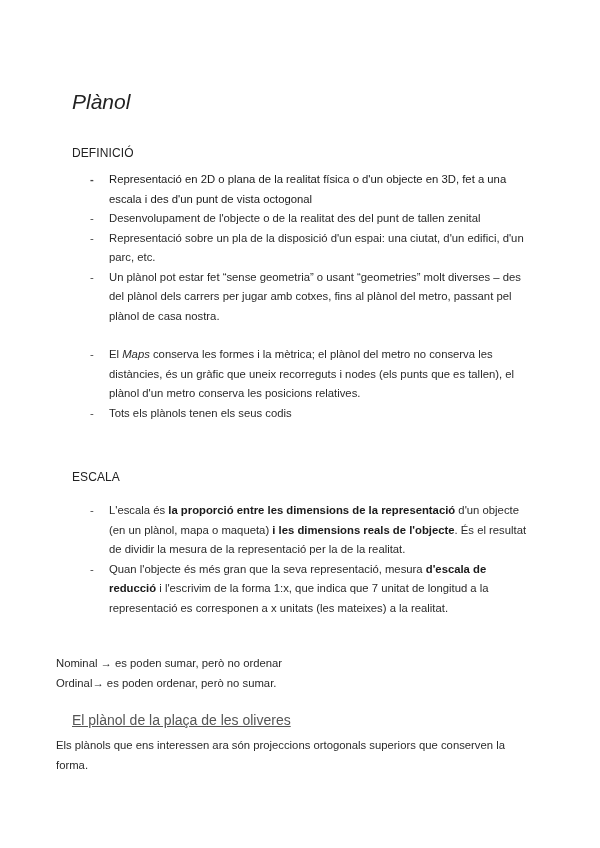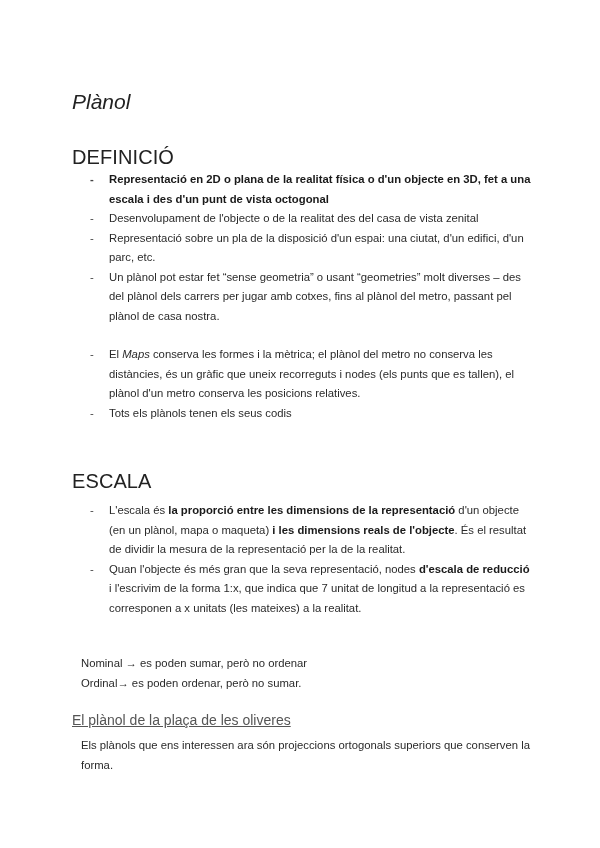"DEFINICIÓ" .h2 { font-size: 20px -> 12px }
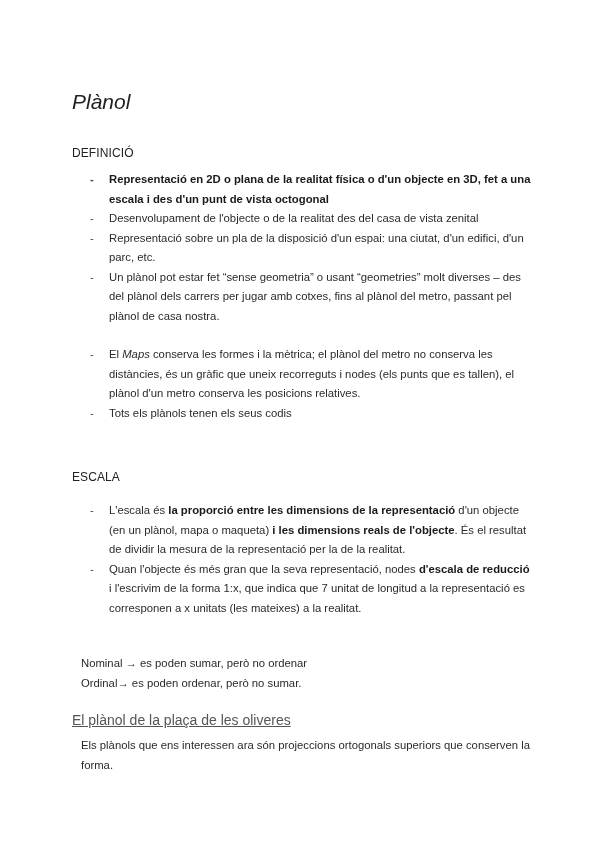"Representació en 2D o plana" .li.bold { font-weight: bold -> normal }
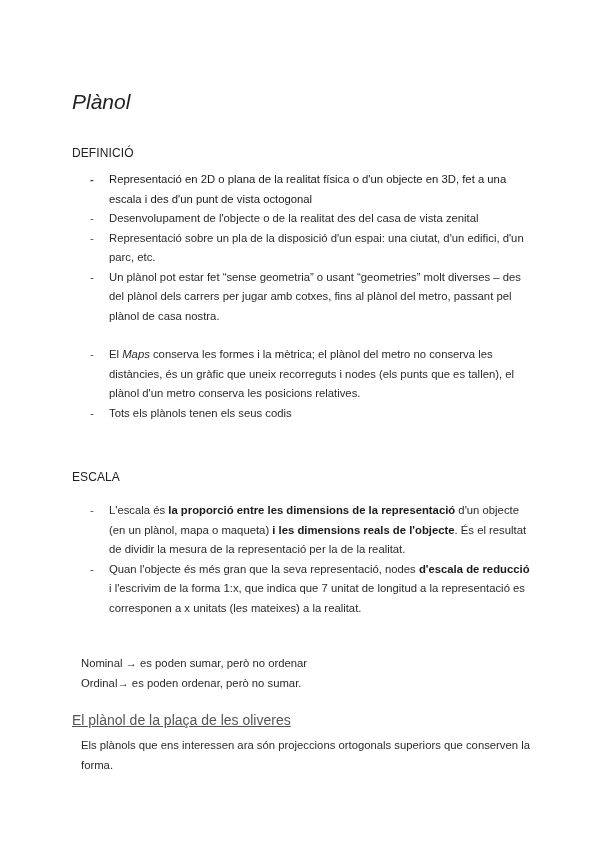"Desenvolupament de l'objecte o de" li.li { text: casa de vista -> punt de tallen }
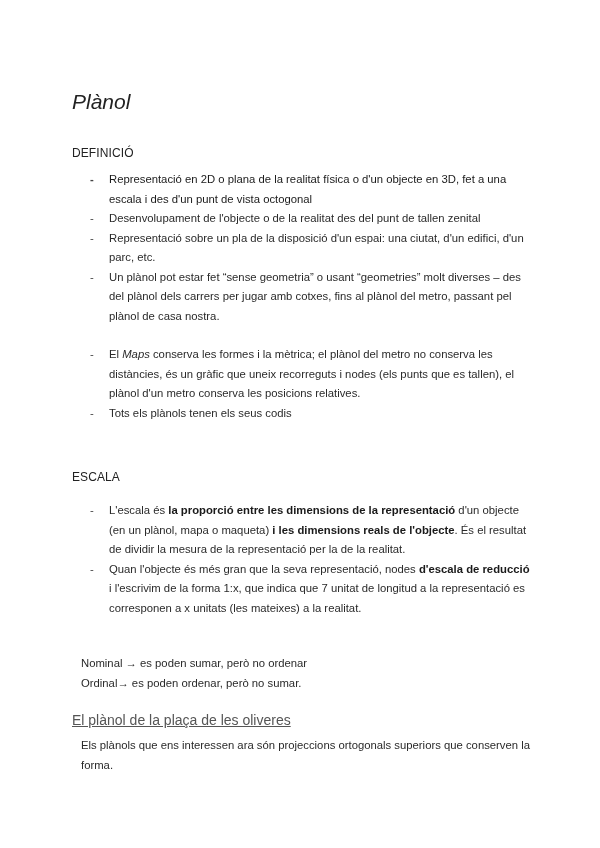"Quan l'objecte és més gran" span { text: nodes -> mesura }
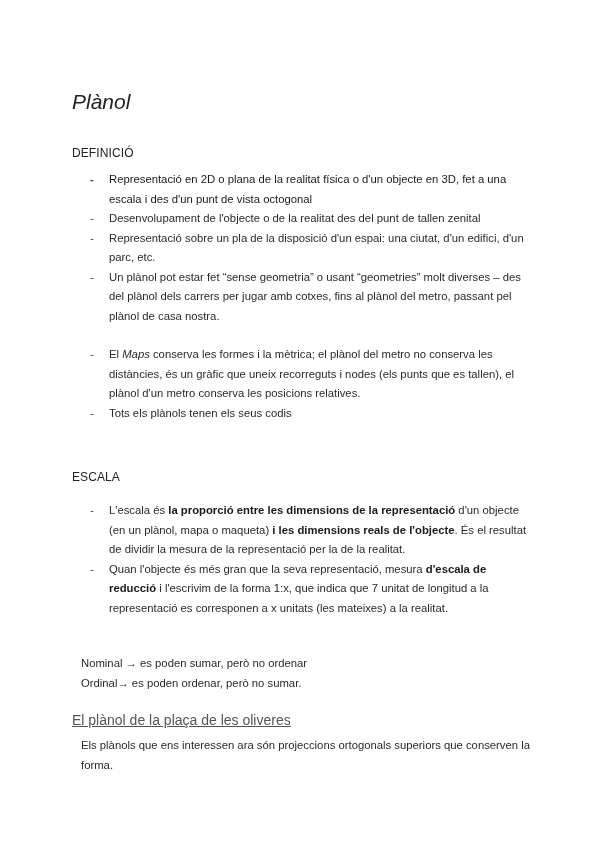"Nominal → es poden sumar," .plain { left: 81px -> 56px }
